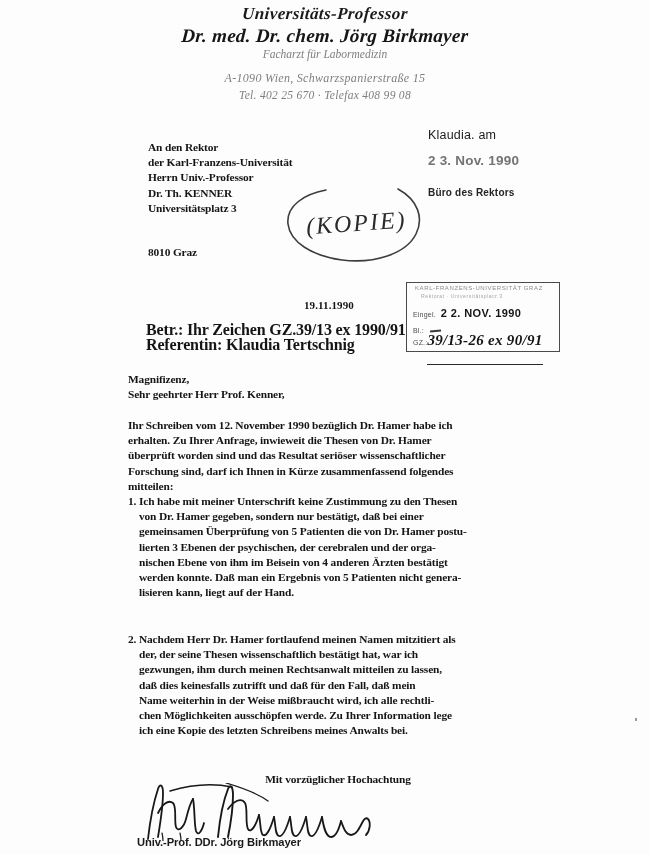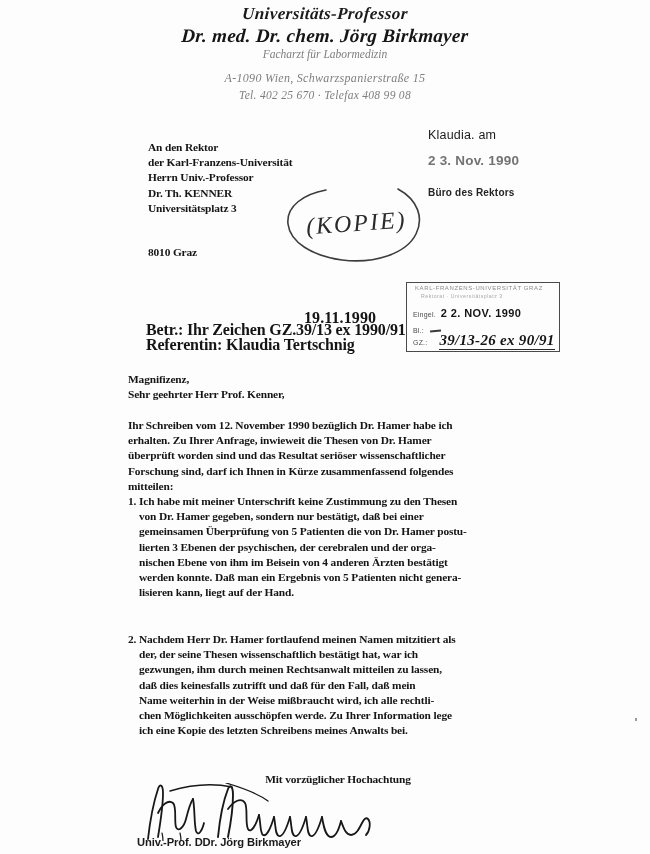"19.11.1990" .letter-date { font-size: 16px -> 11px; top: 310px -> 298px }
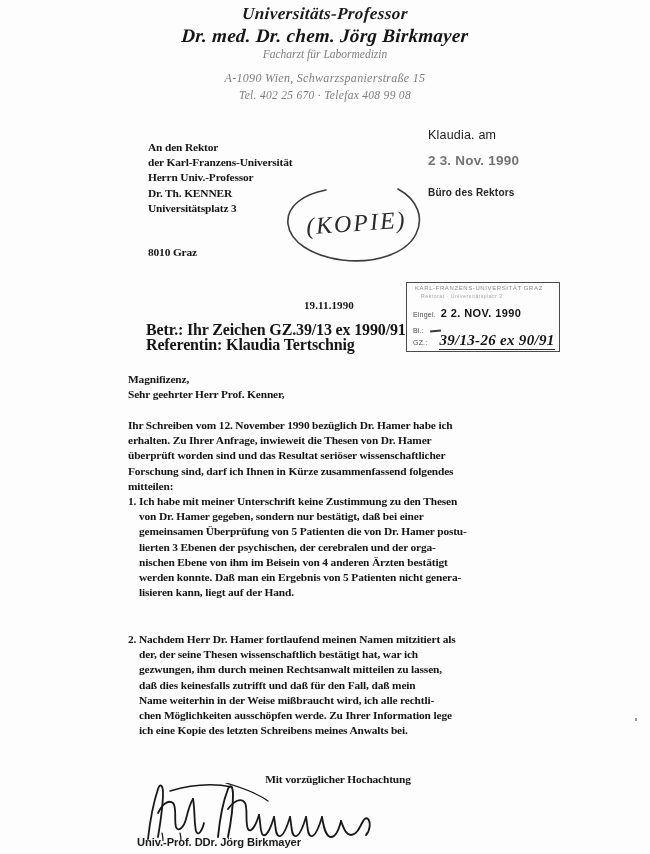"39/13-26 ex 90/91" .gz-hand { margin-left: 12px -> 0; padding-bottom: 1px -> 16px }
